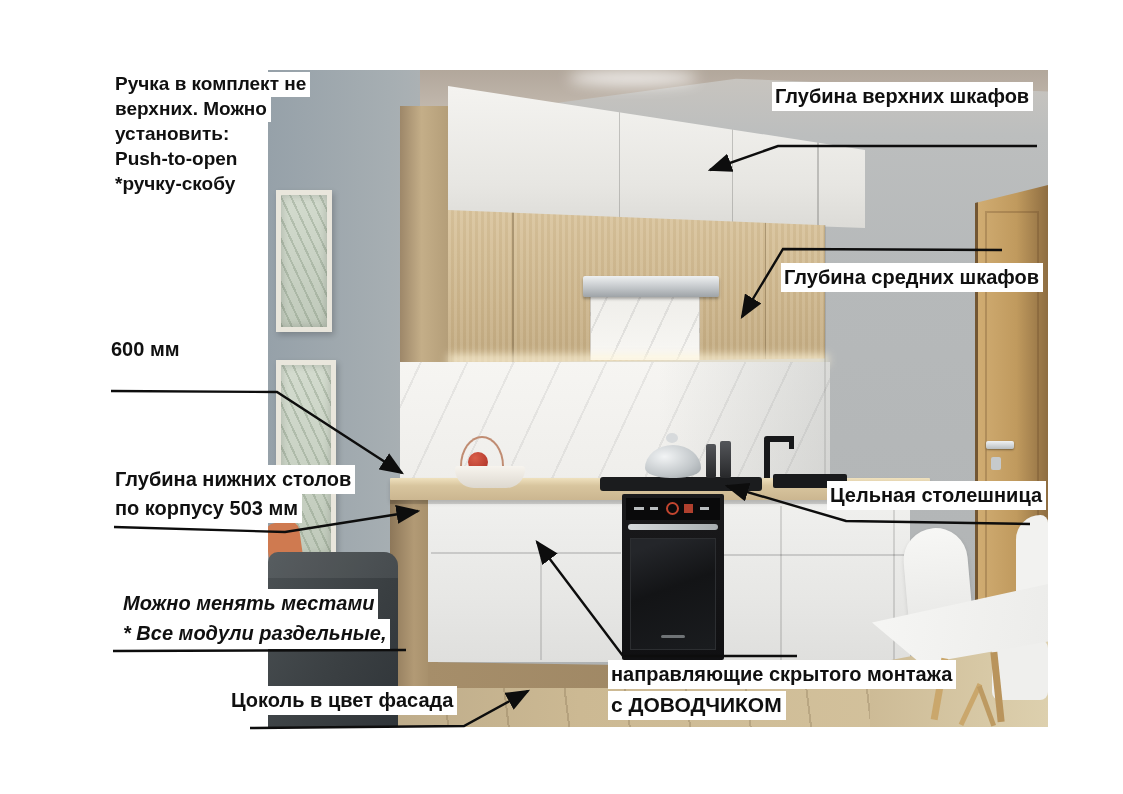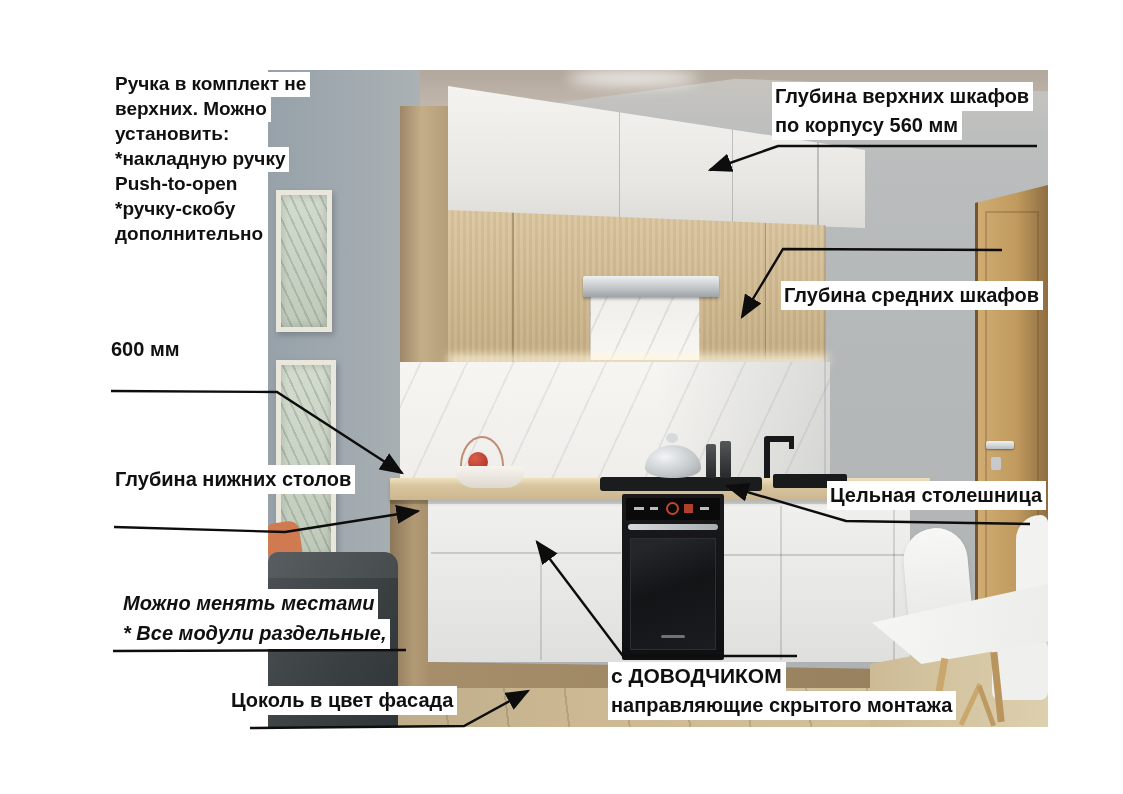"по корпусу 560 мм" span.ln { html: <span>по корпусу 560 мм</span> -> none }
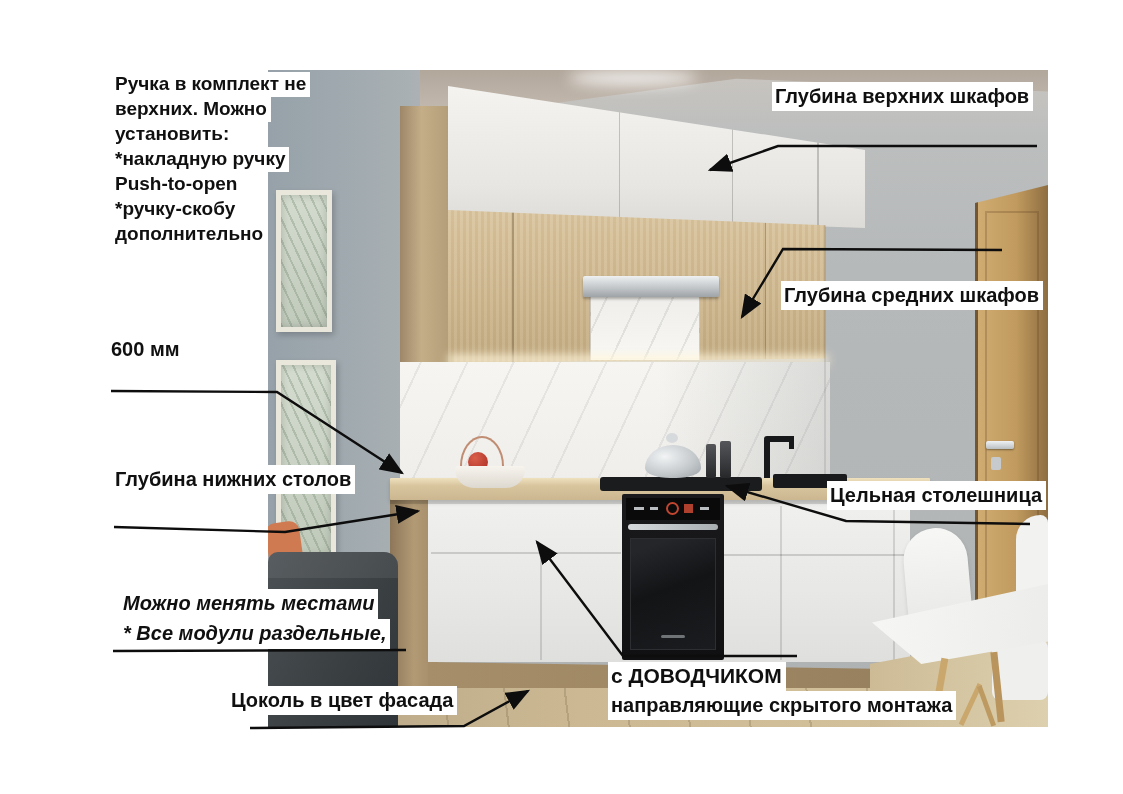"*накладную ручку" span.ln { html: <span>*накладную ручку</span> -> none }
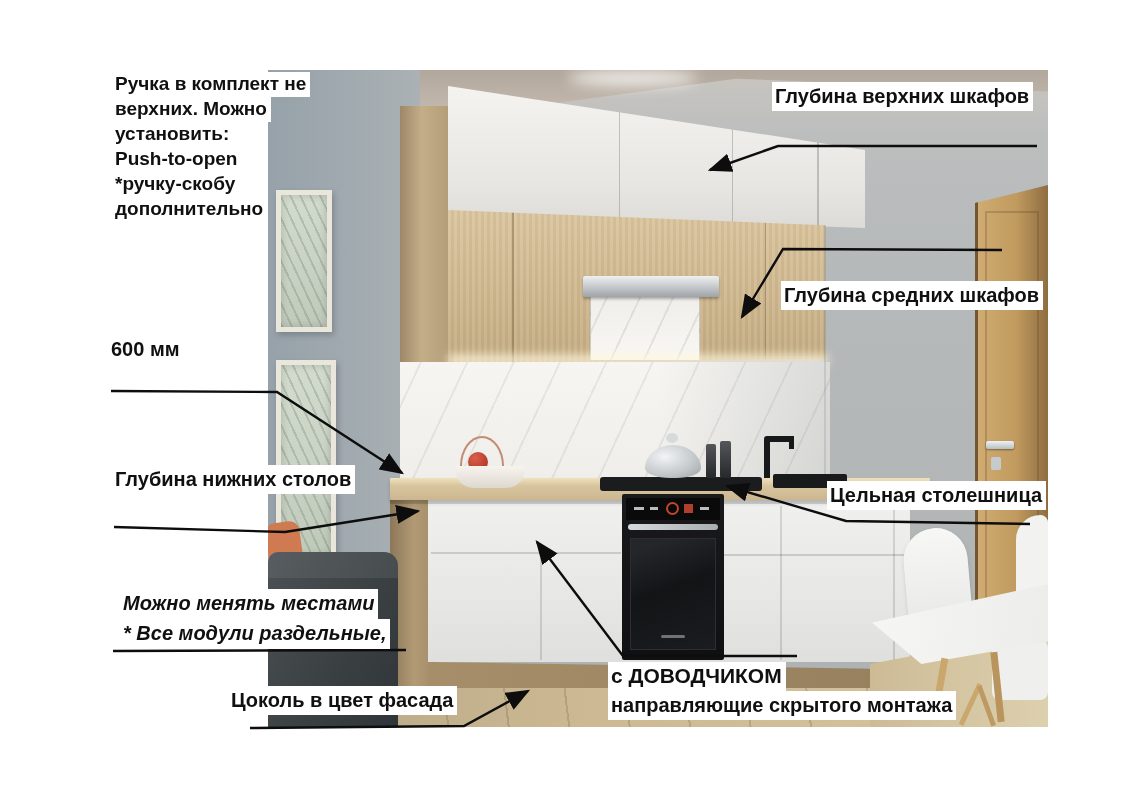"дополнительно" span.ln { html: <span>дополнительно</span> -> none }
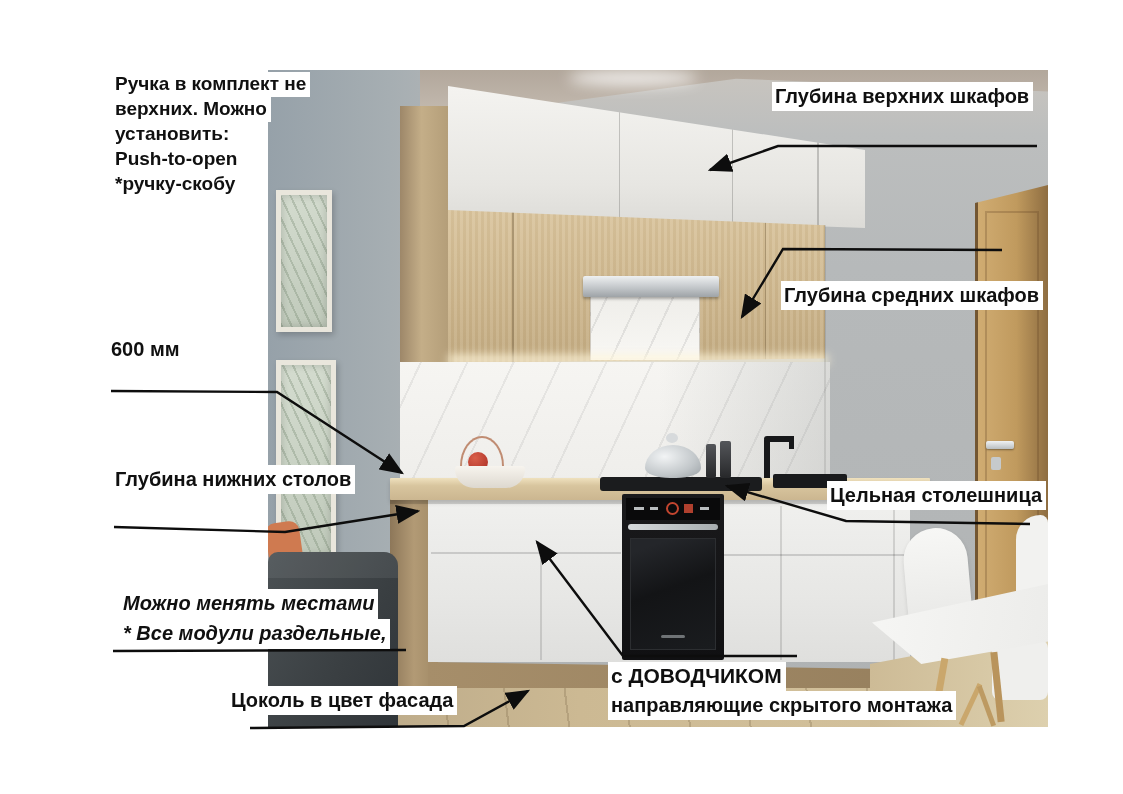"Глубина средних шкафов" div.callout { top: 281px -> 263px }
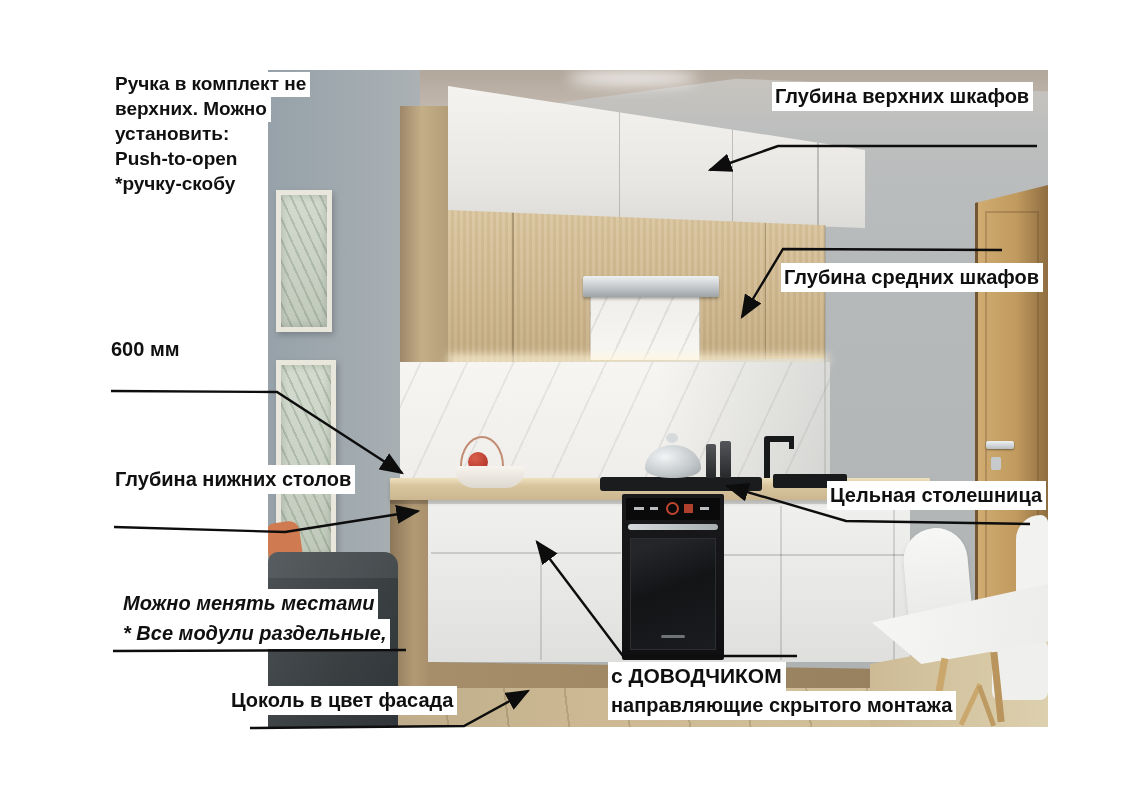"по корпусу 503 мм" span.ln { html: none -> <span>по корпусу 503 мм</span> }
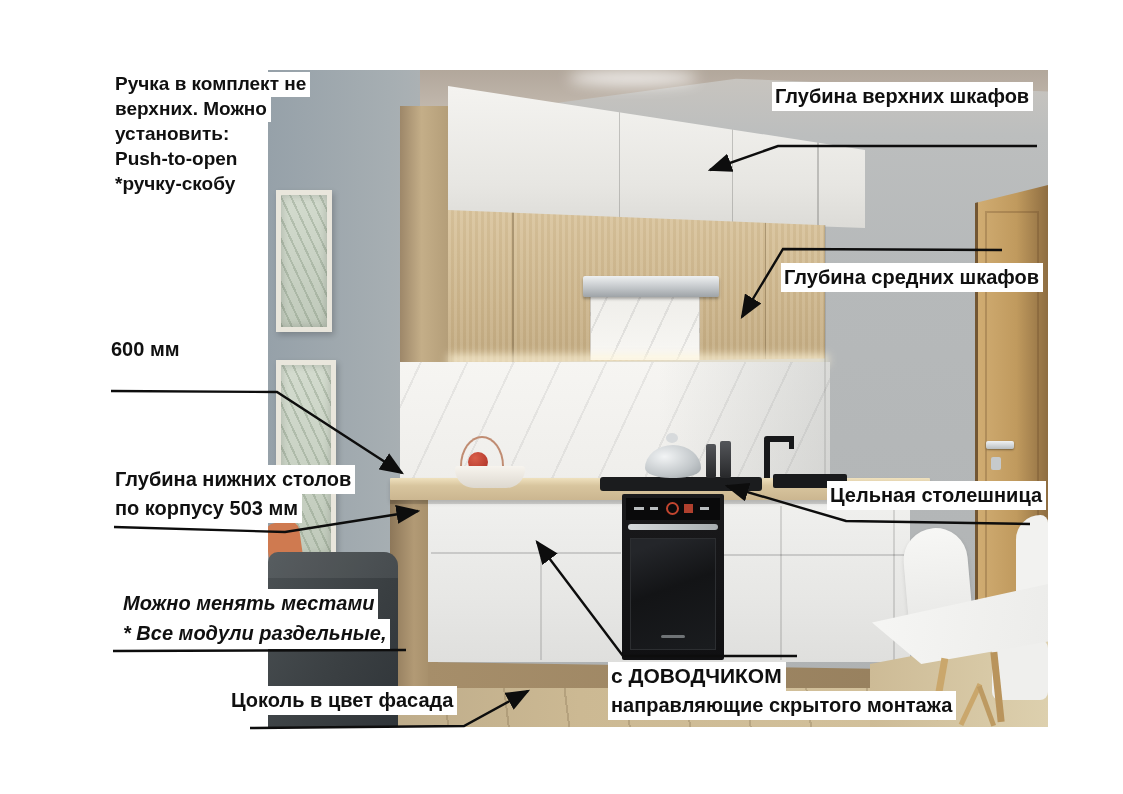"с ДОВОДЧИКОМ" span.ln { order: before "направляющие скрытого монтажа" -> after "направляющие скрытого монтажа" }
